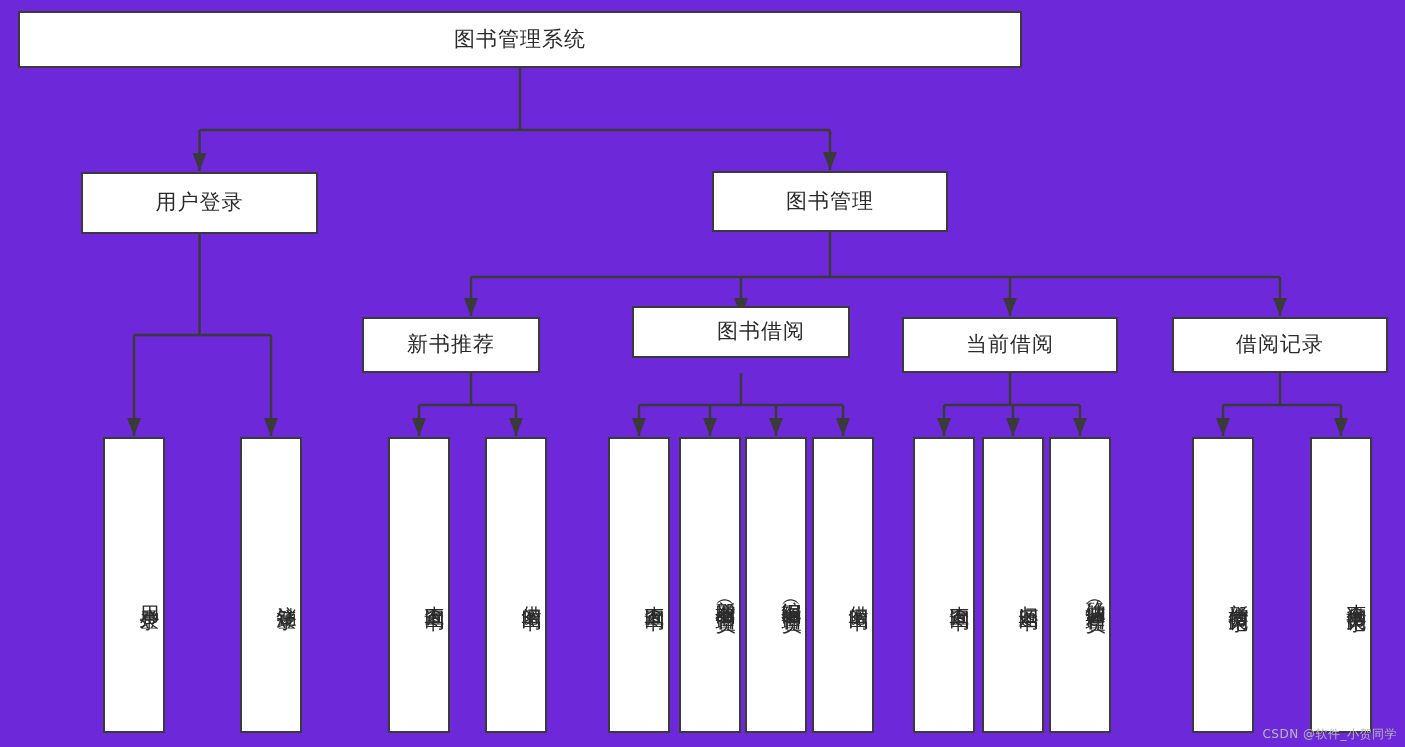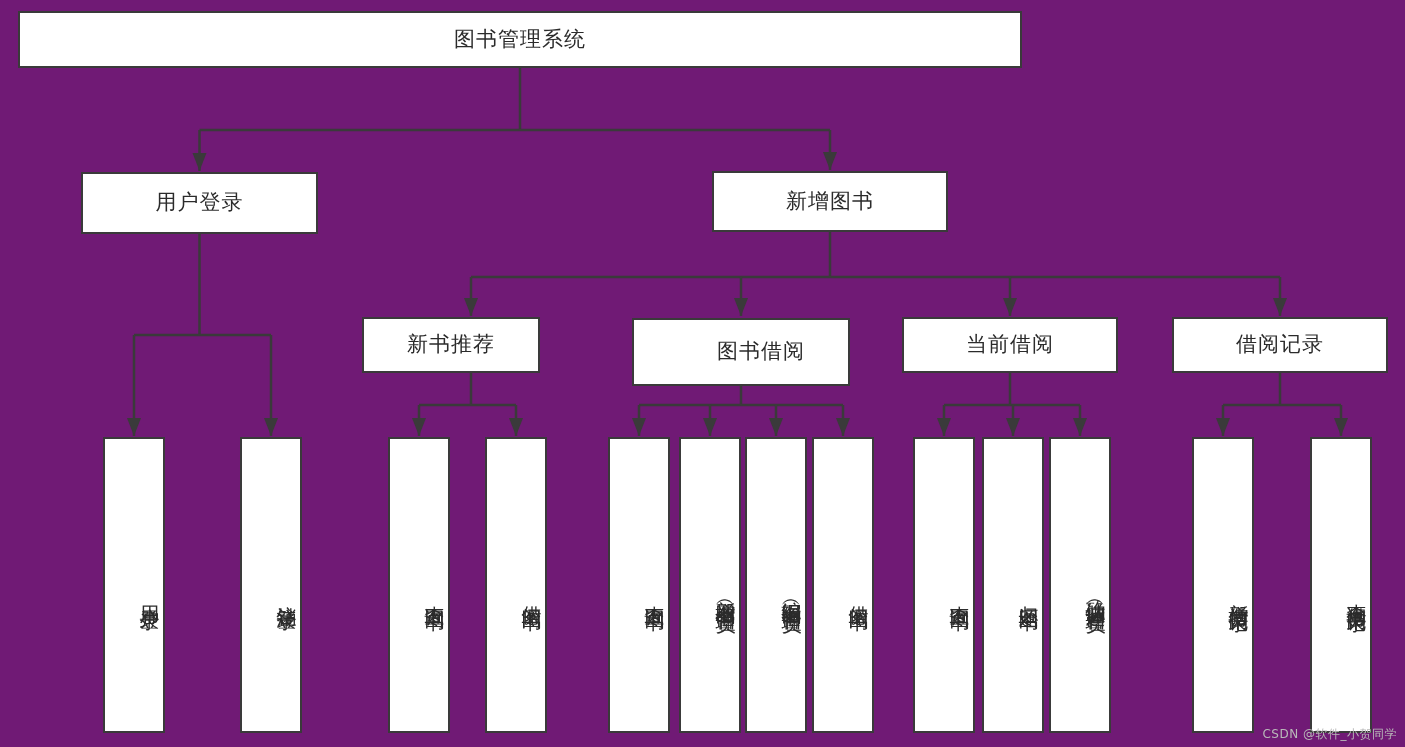"图书管理系统" #canvas { background: #701a75 -> #6d28d9 }
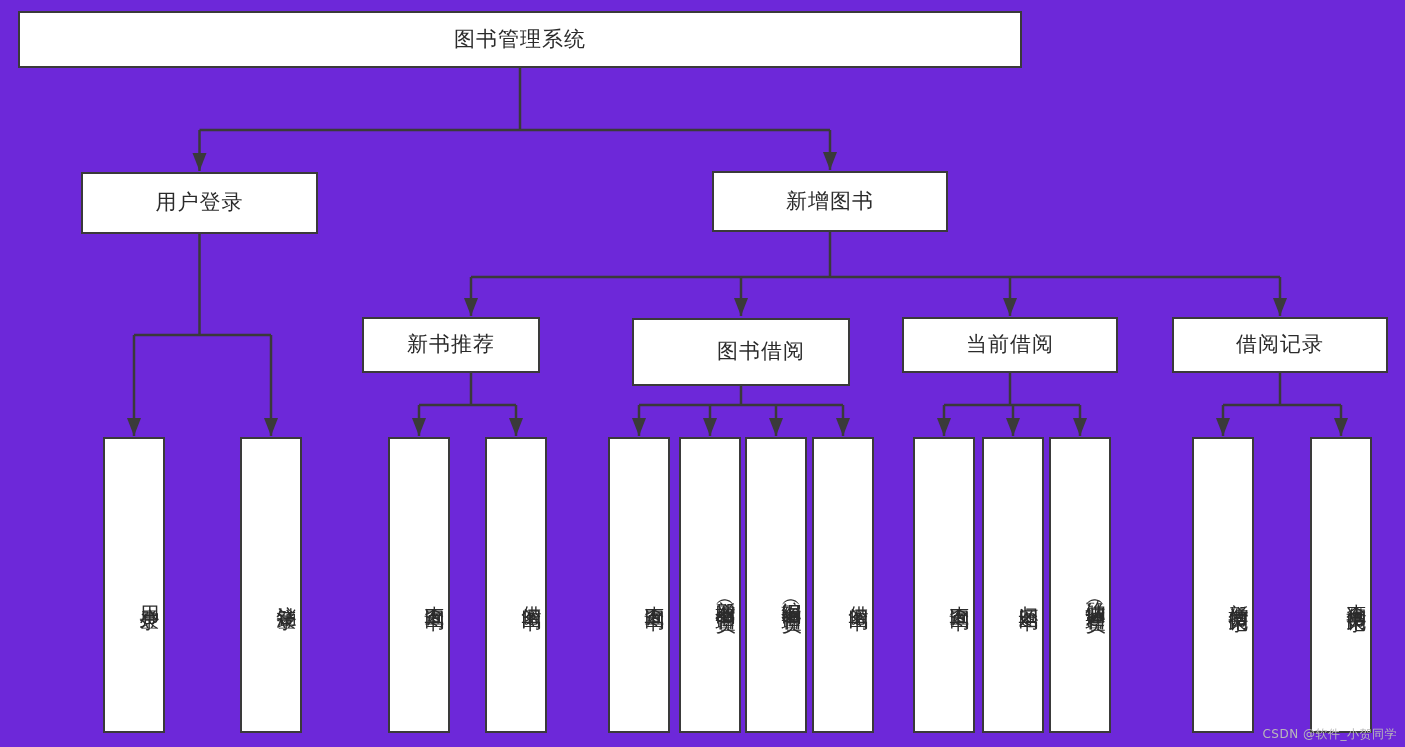"新增图书" span.label { text: 新增图书 -> 图书管理 }
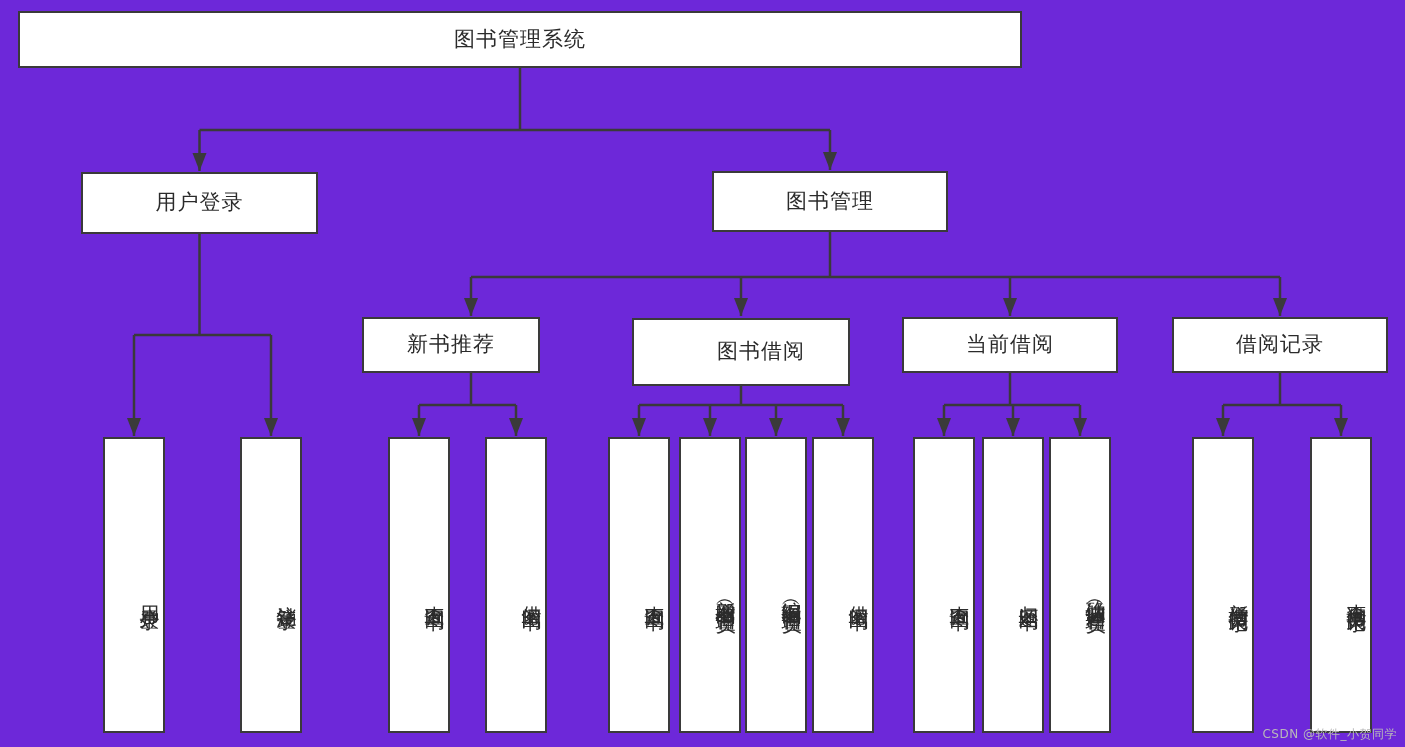"图书借阅" div.node { height: 68px -> 52px; top: 318px -> 306px }
